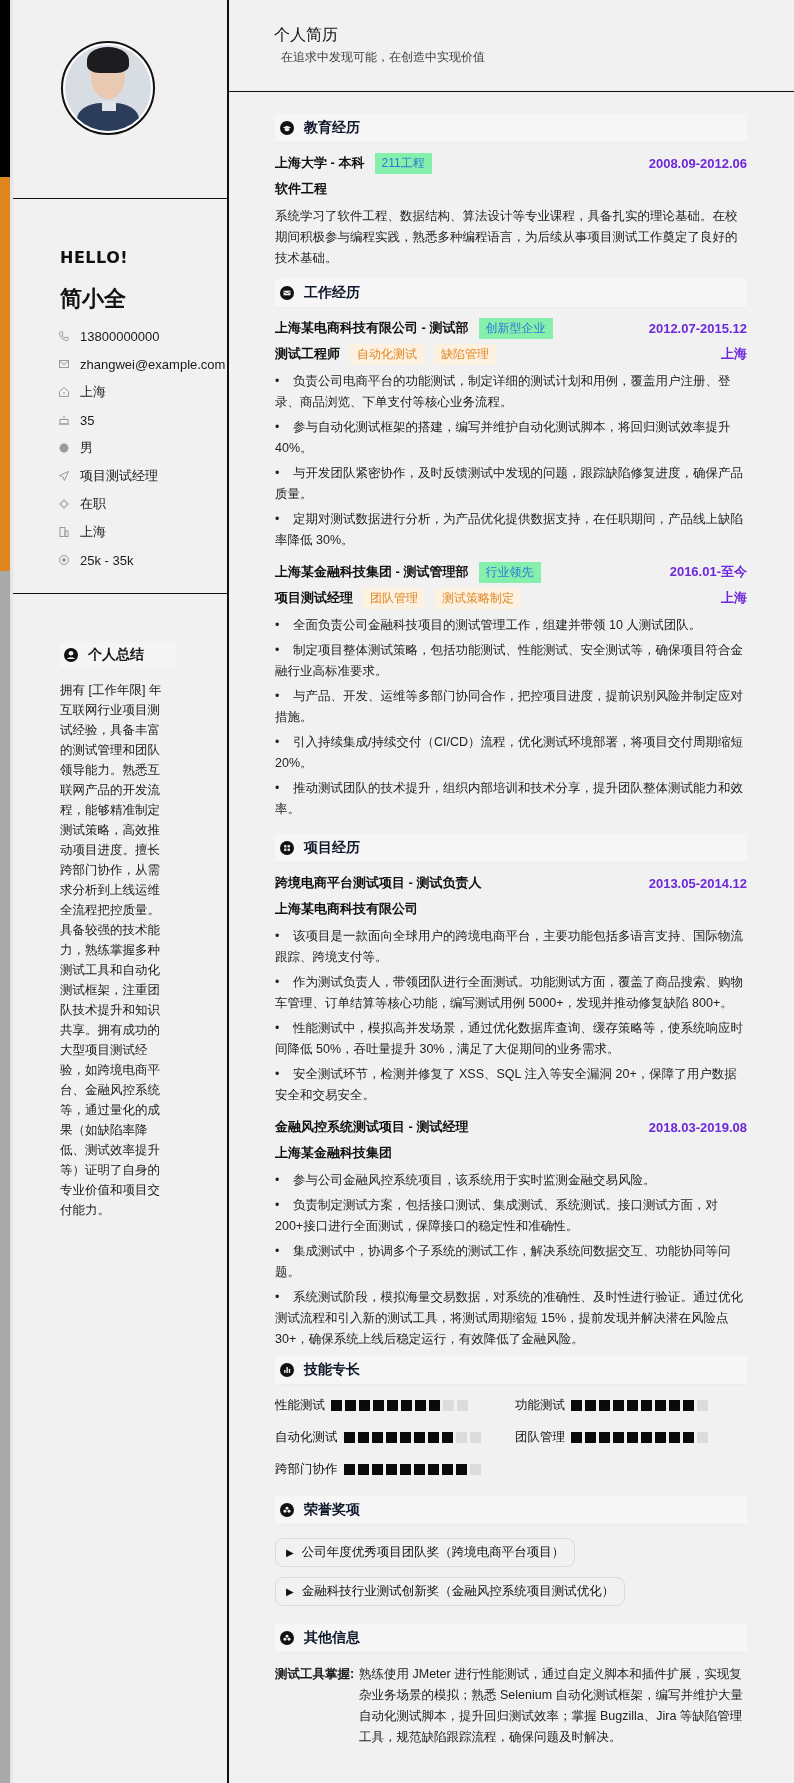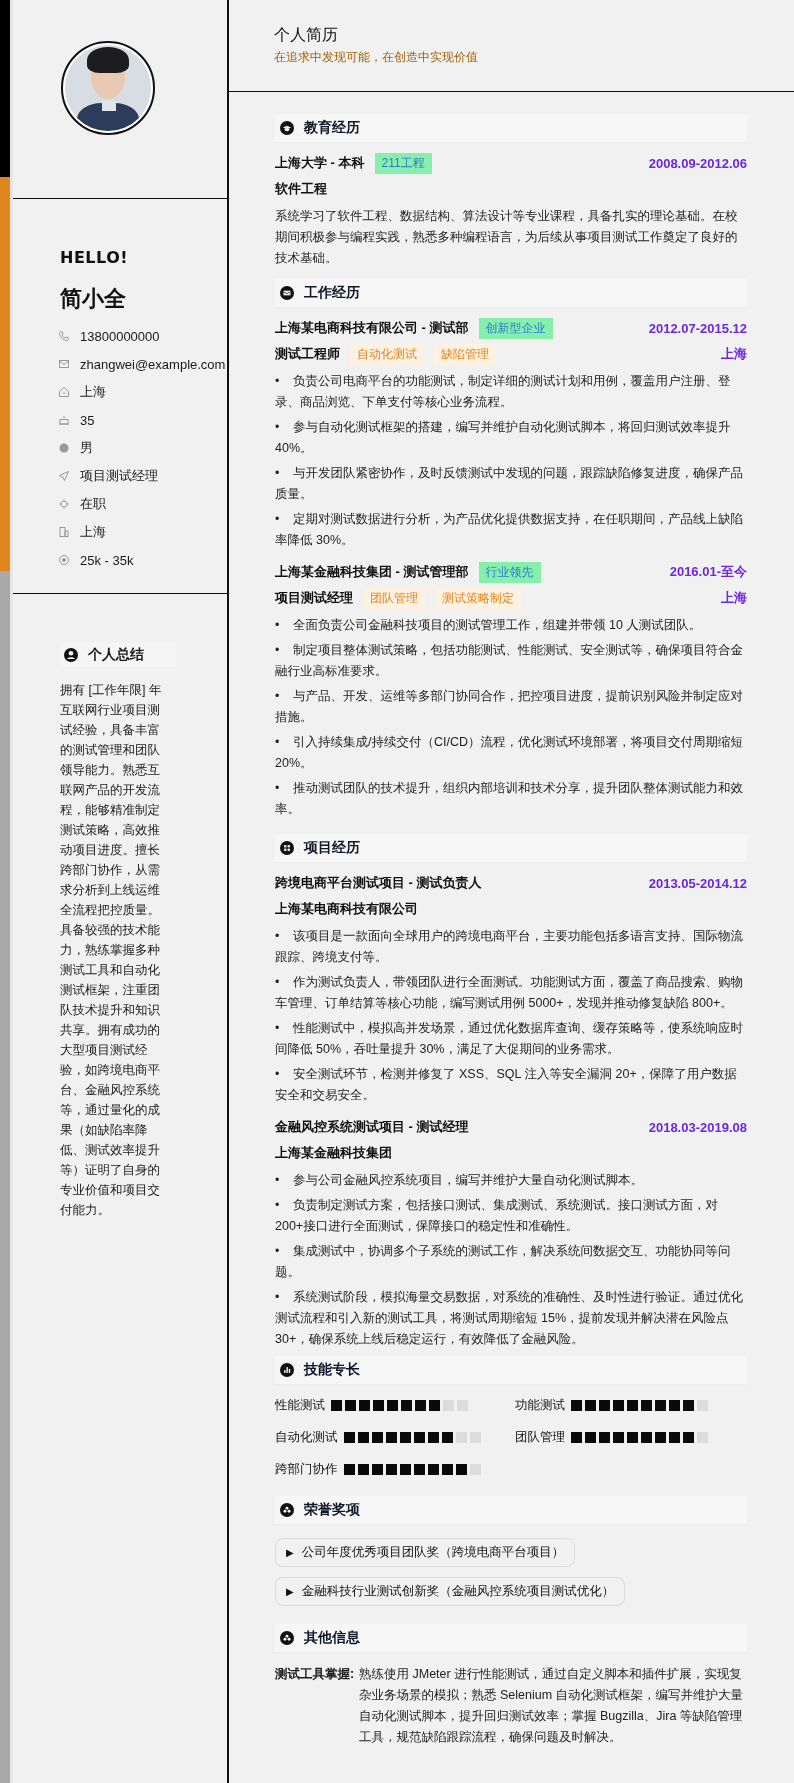"在追求中发现可能，在创造中实现价值" .header-sub { color: #a16207 -> #404040; left: 45px -> 52px }
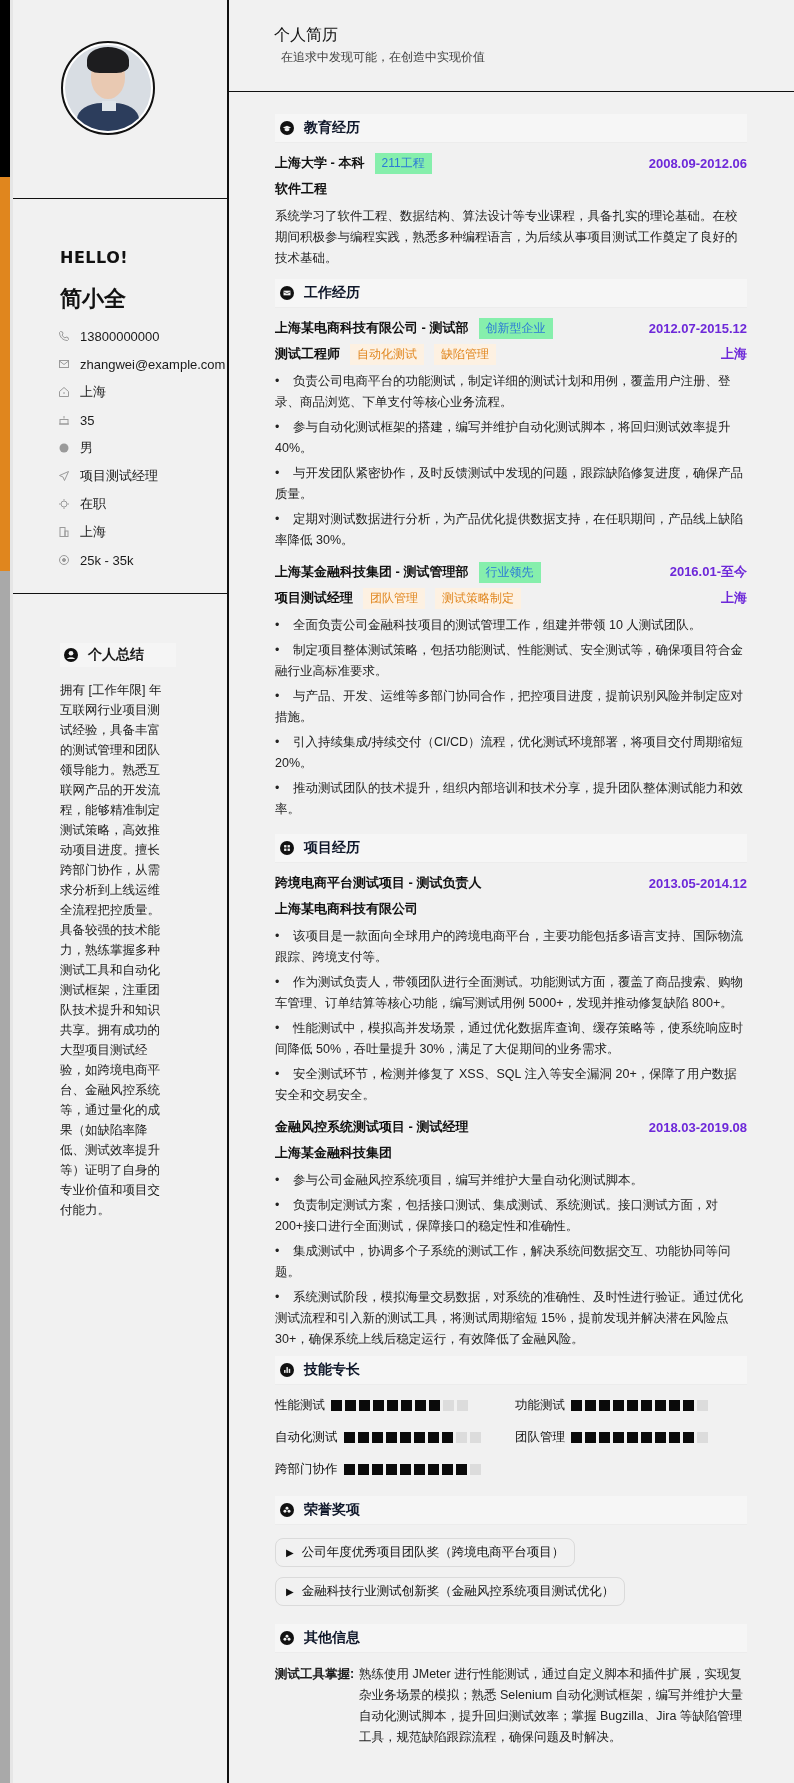"参与公司金融风控系统项目，编写并维护大量自动化测试脚本。" span { text: 编写并维护大量自动化测试脚本 -> 该系统用于实时监测金融交易风险 }
